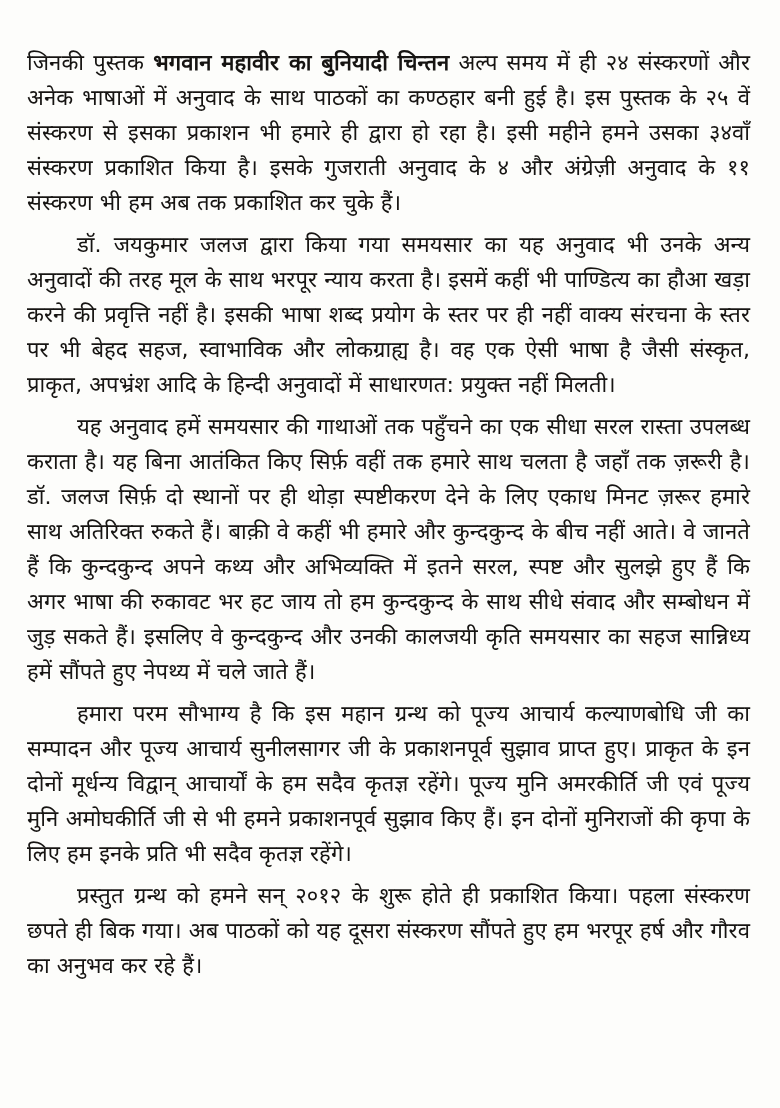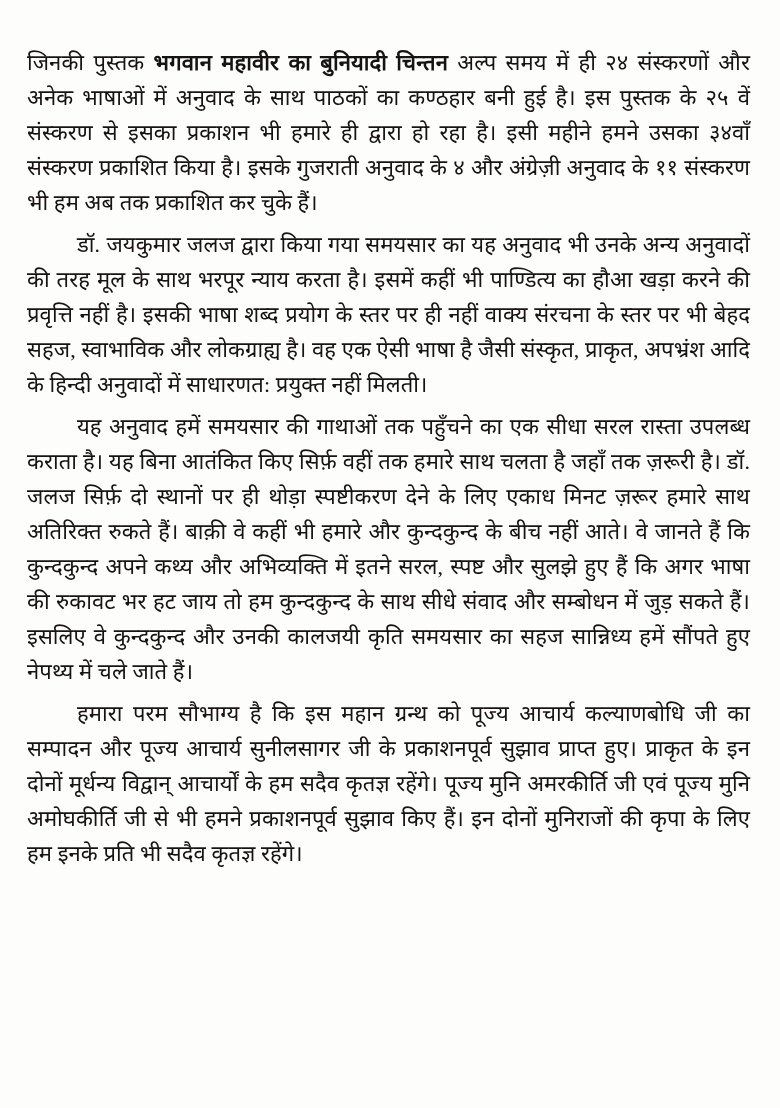"जिनकी पुस्तक भगवान महावीर का" .text-block p { font-family: Liberation Serif, serif -> none }
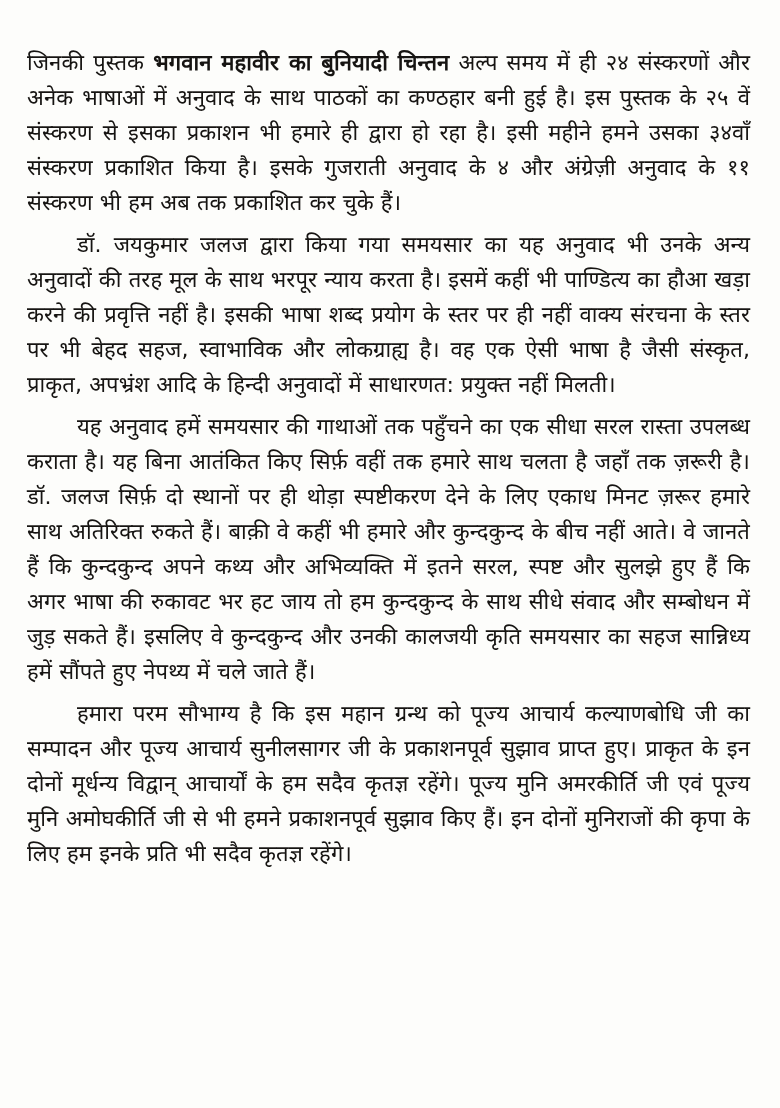"प्रस्तुत ग्रन्थ को हमने सन्" p.indented { html: none -> <p><span>प्रस्तुत ग्रन्थ को हमने सन् २०१२ के शुरू होते ही प्रकाशित किया। पहला संस्करण छपते ही बिक गया। अब पाठकों को यह दूसरा संस्करण सौंपते हुए हम भरपूर हर्ष और गौरव का अनुभव कर रहे हैं।</span></p> }
